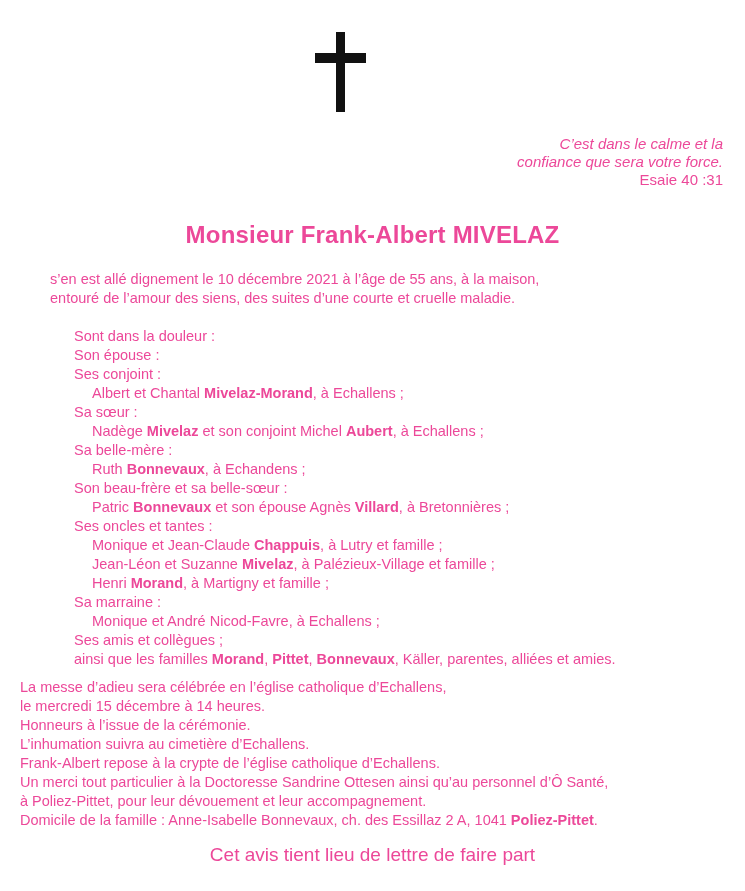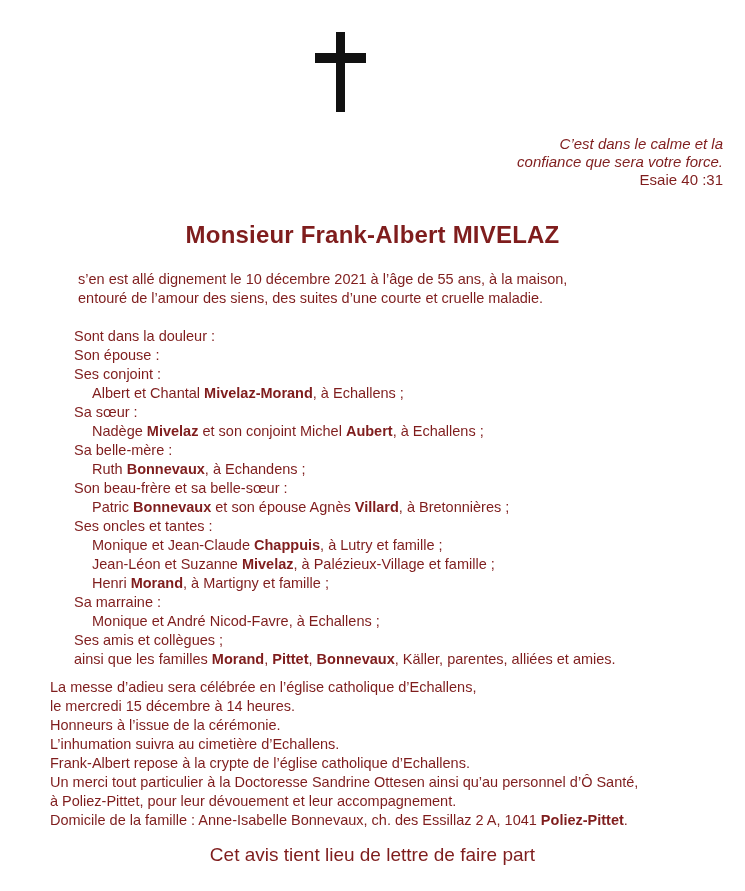"C’est dans le calme et" .page { color: #7f1d1d -> #ec4899 }
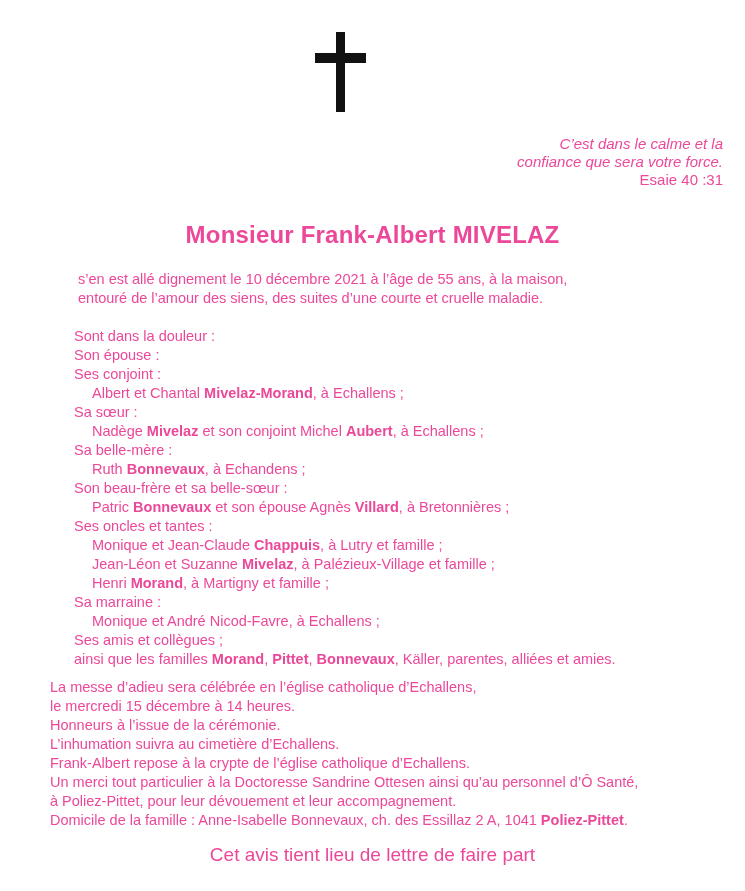"s’en est allé dignement le" .intro { padding-left: 78px -> 50px }
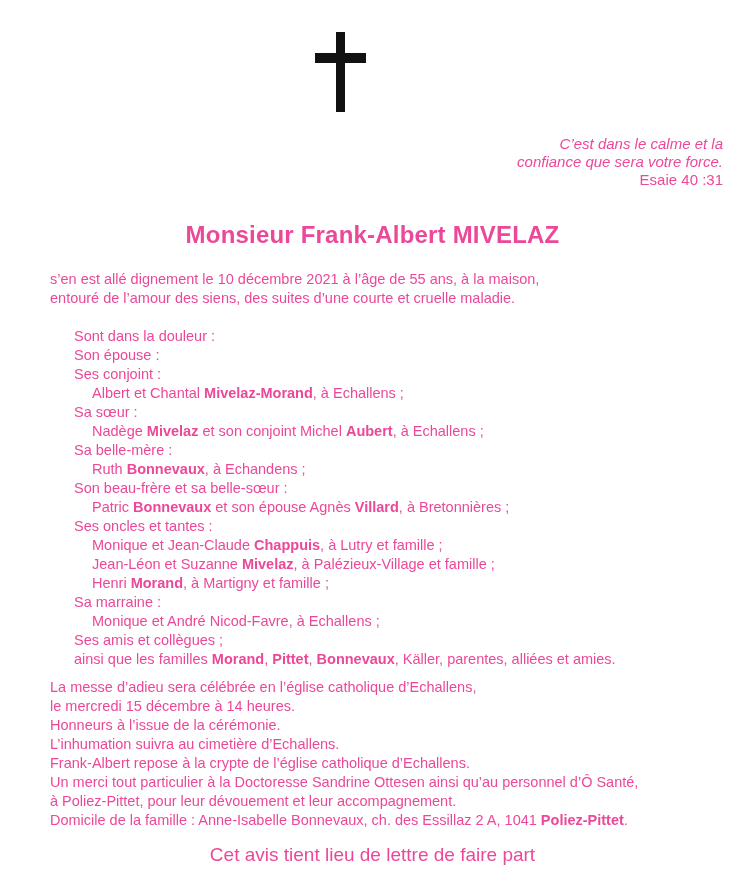"La messe d’adieu sera célébrée" .ceremony { padding-left: 50px -> 20px }
